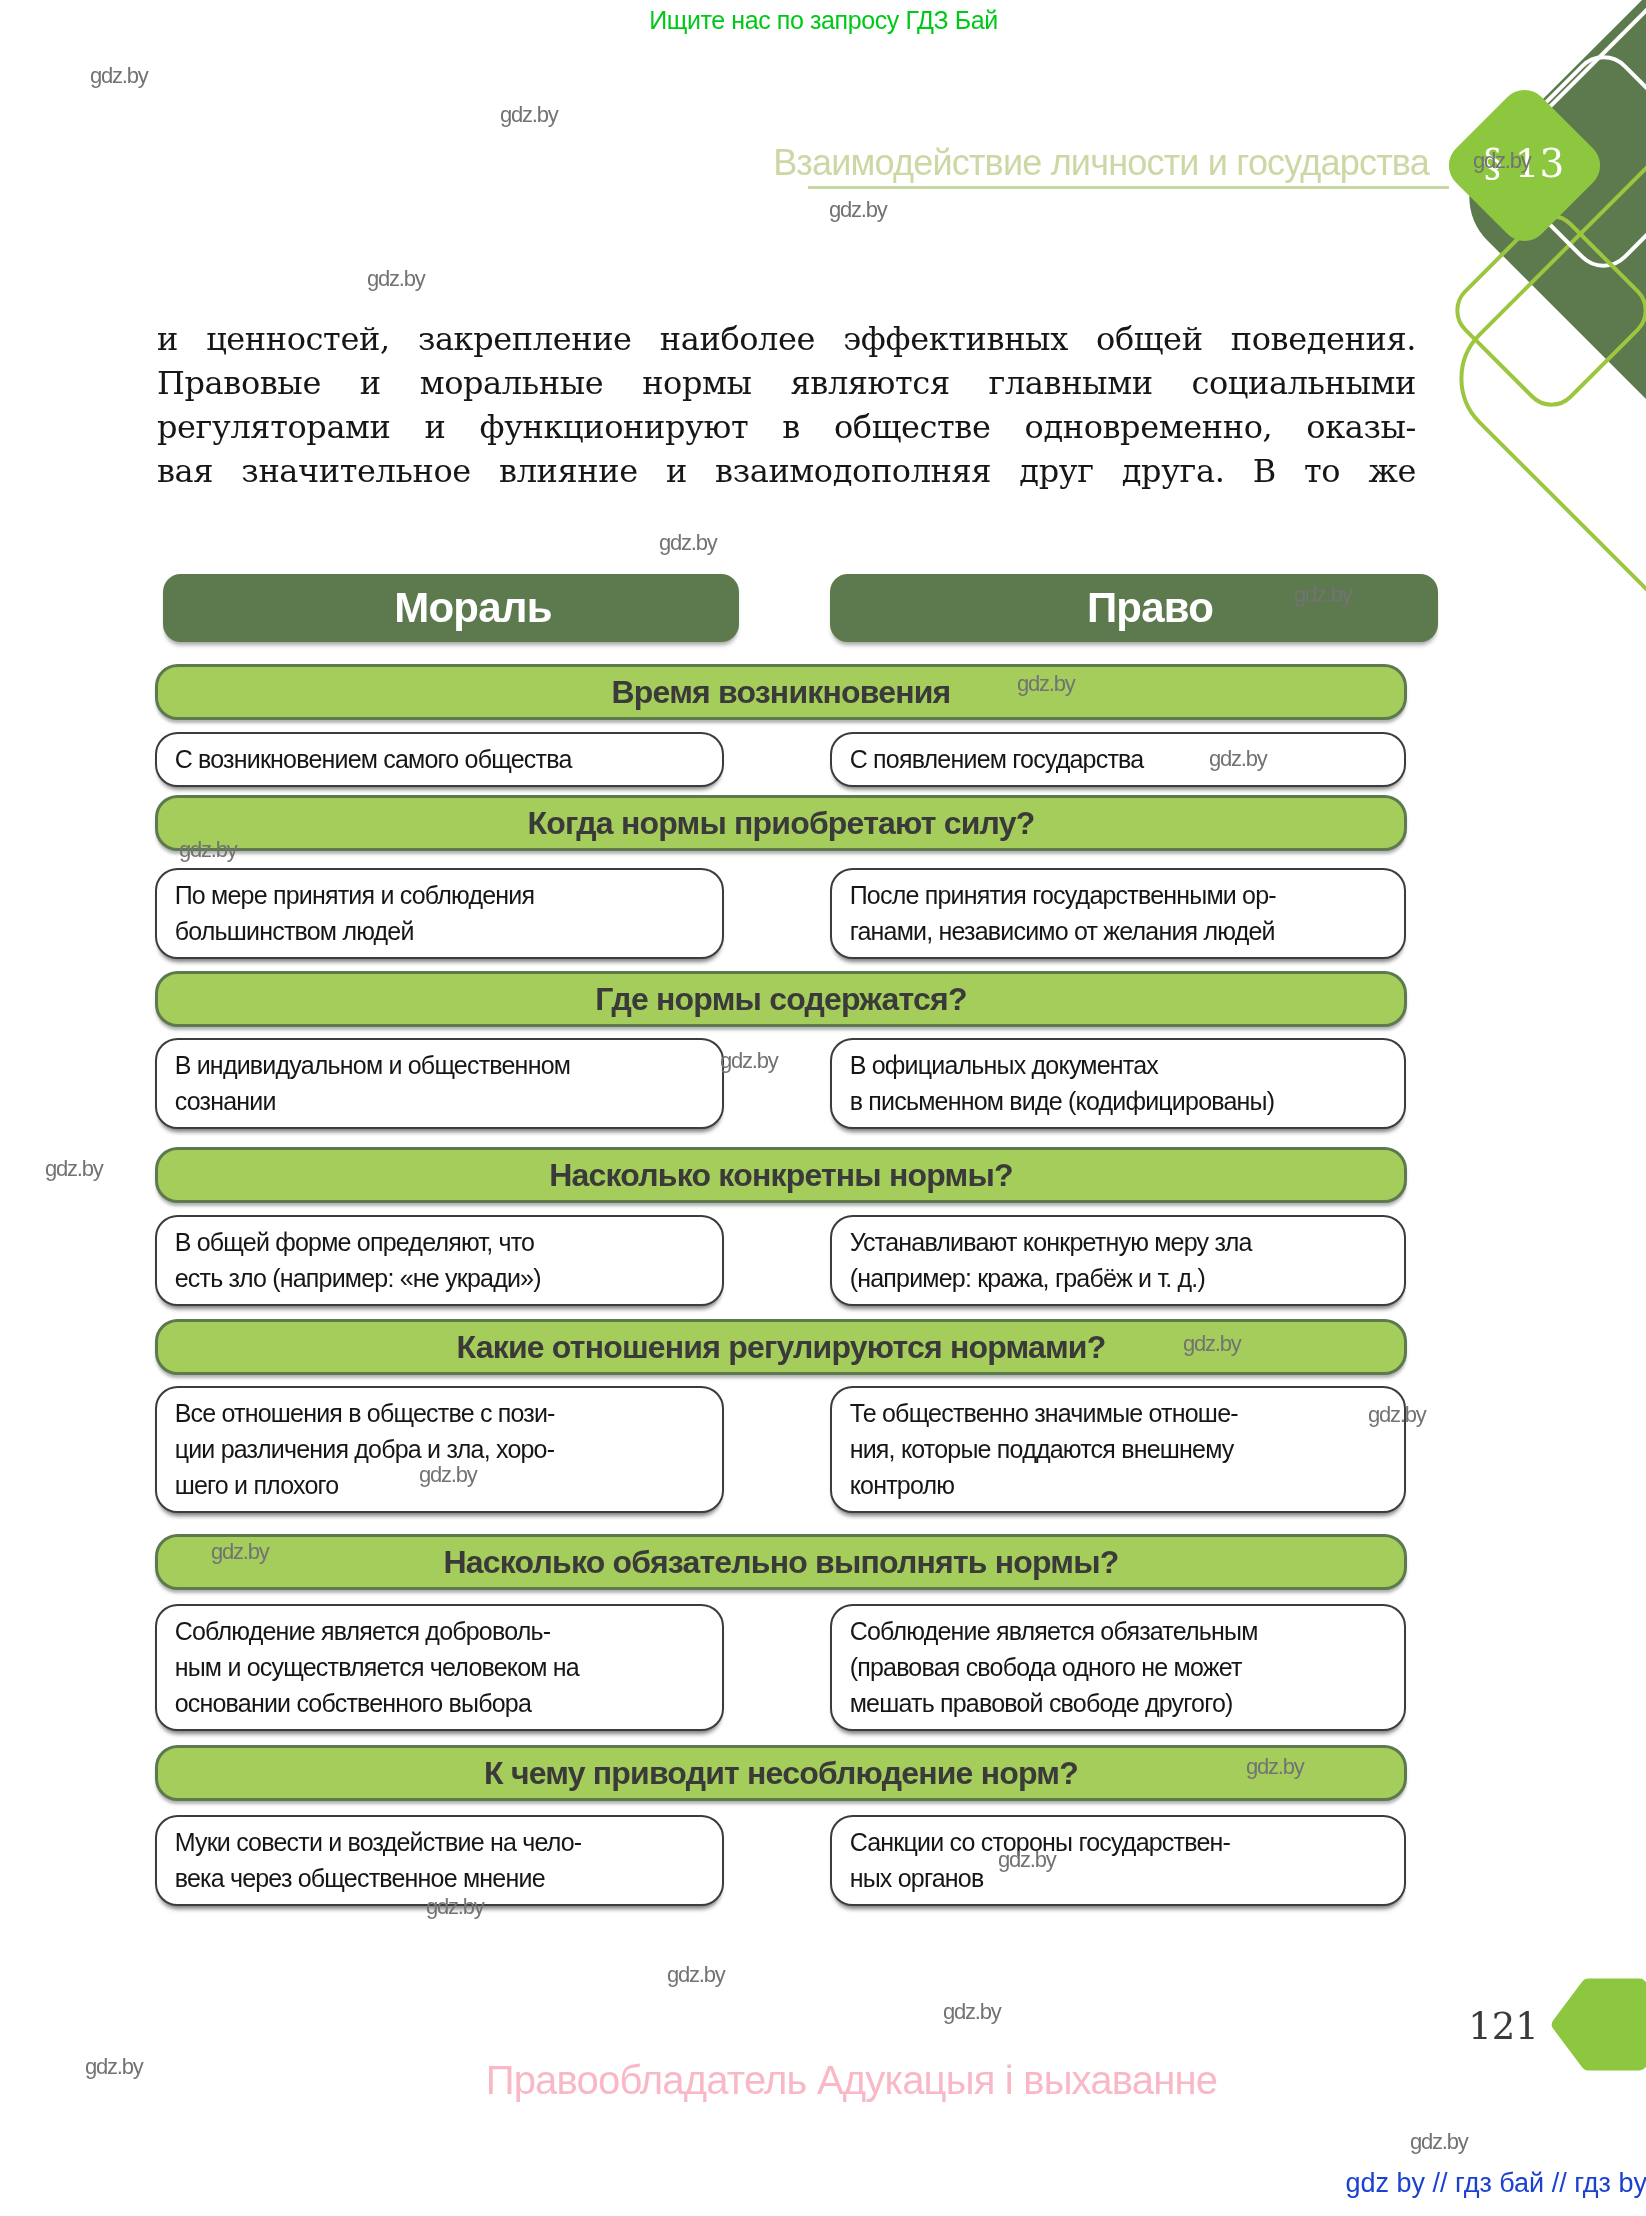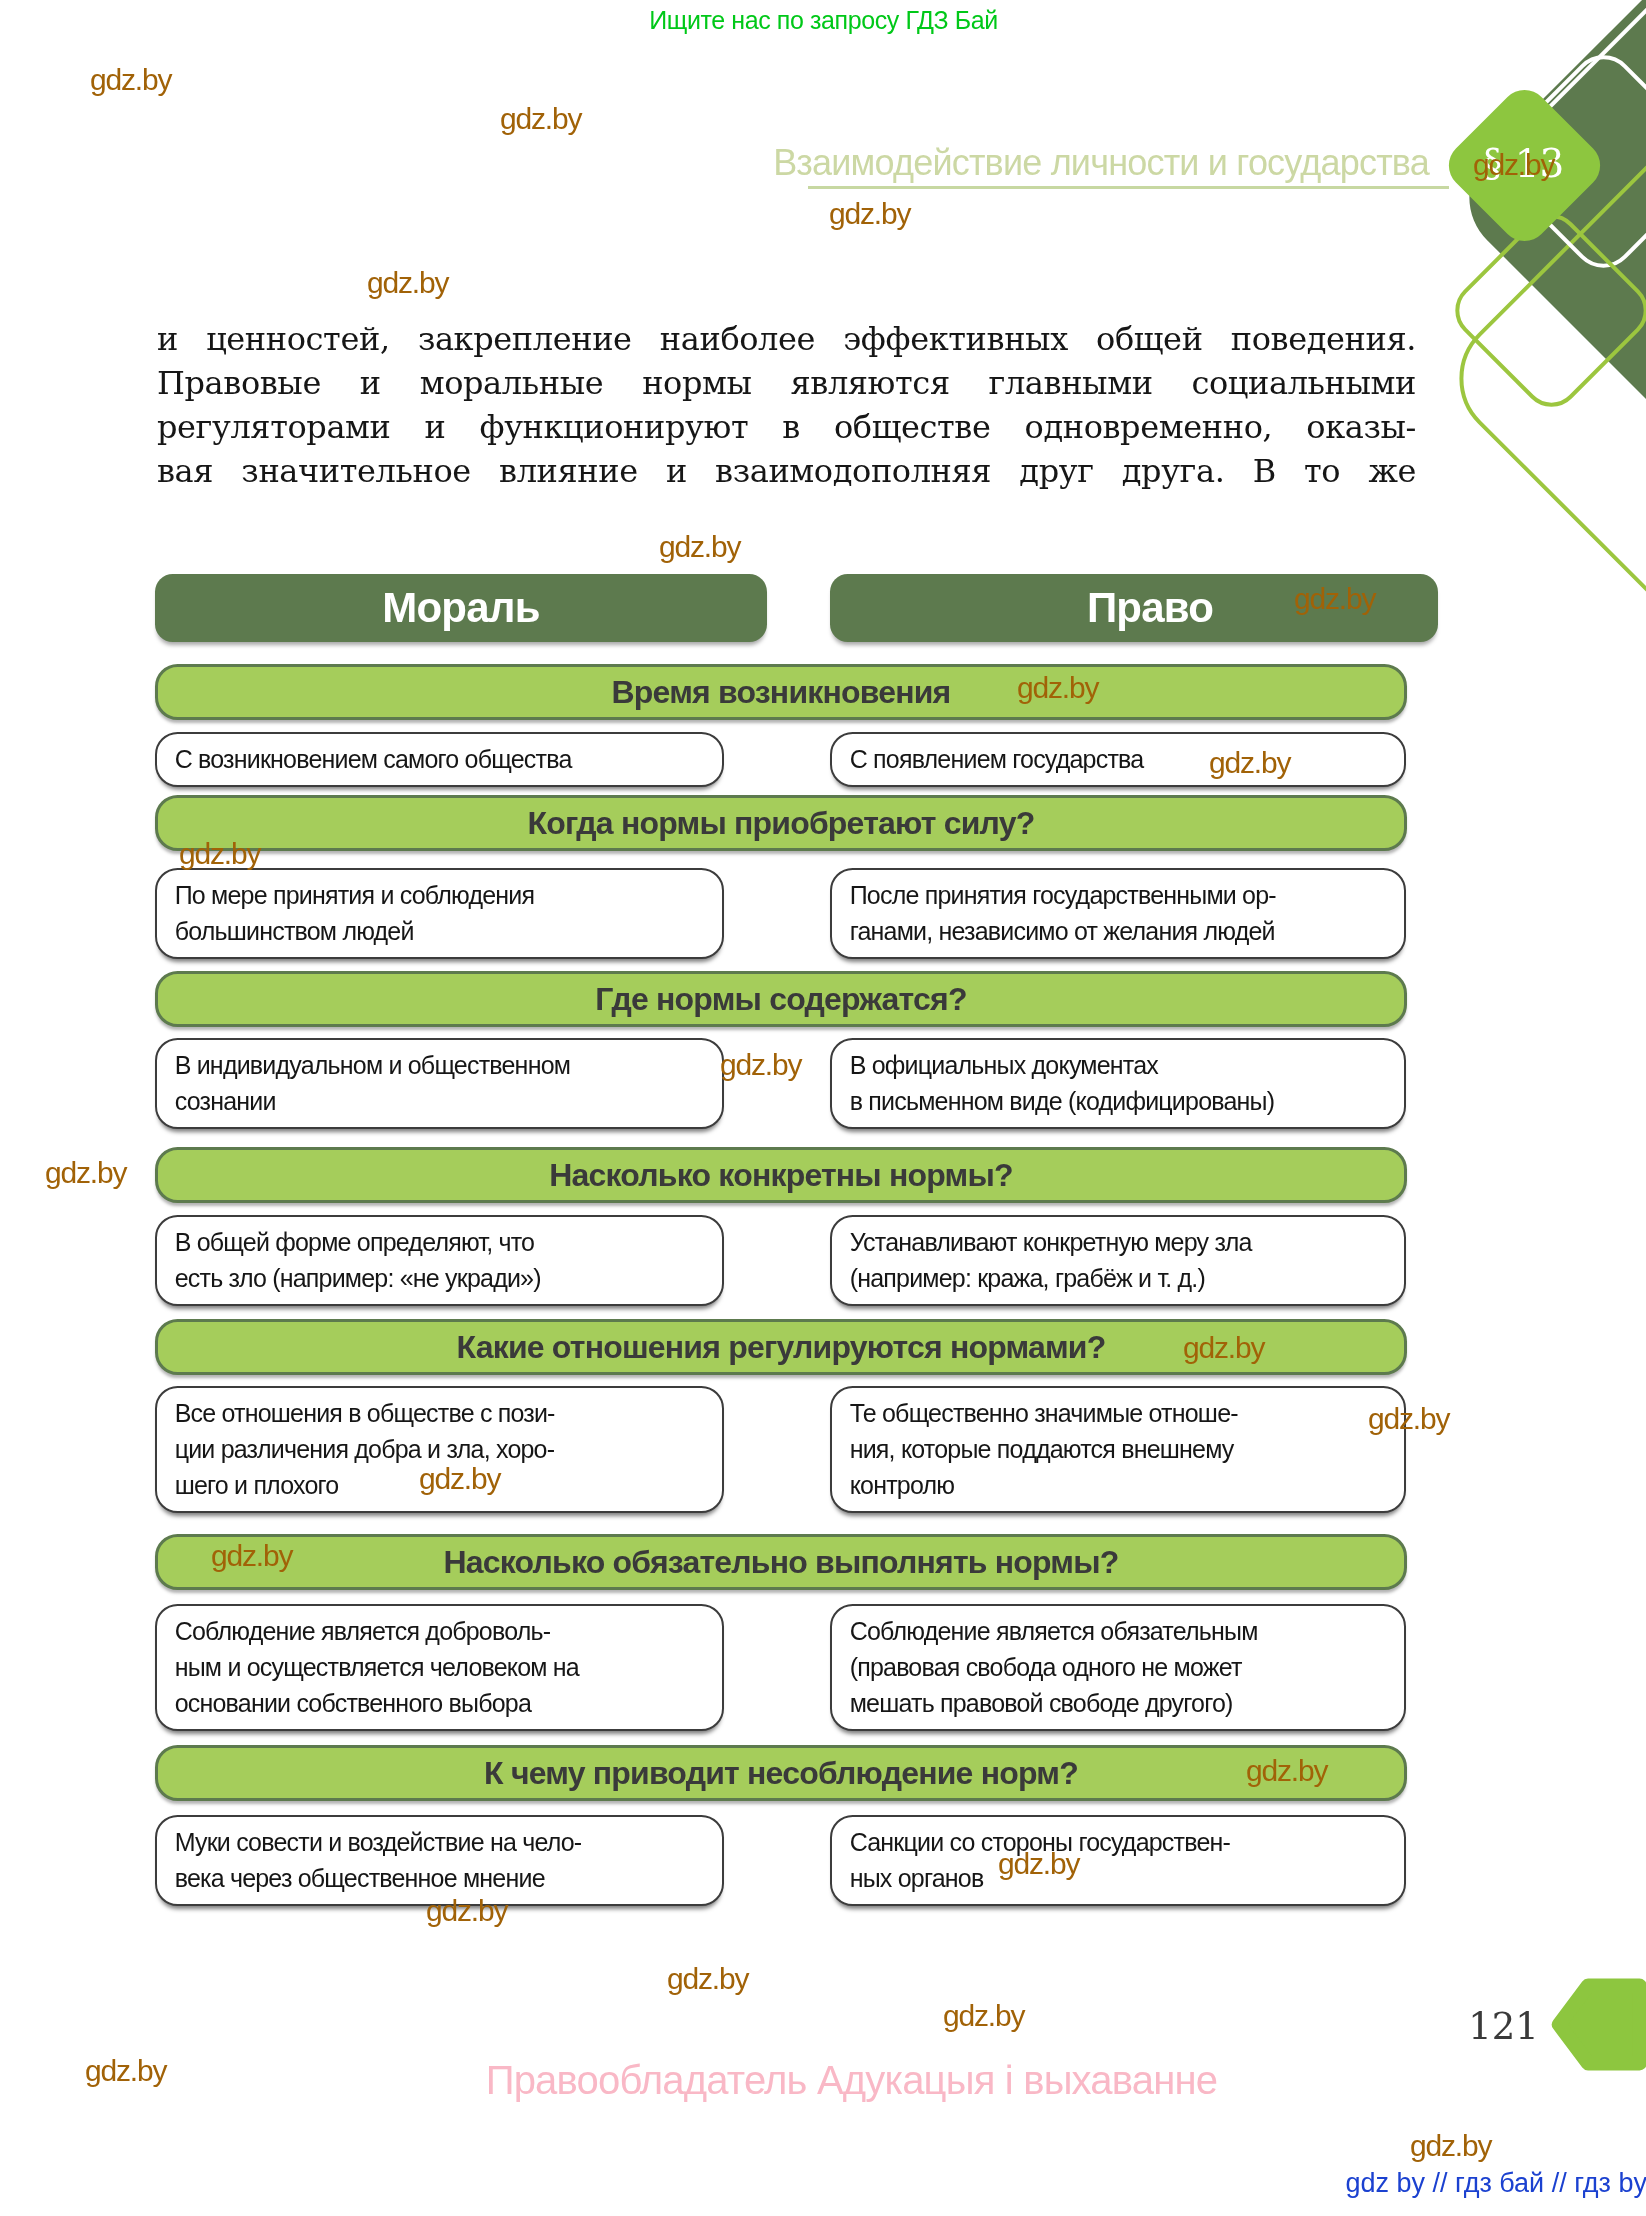"gdz.by" .wm { color: #a16207 -> #737373; font-size: 30px -> 22px }
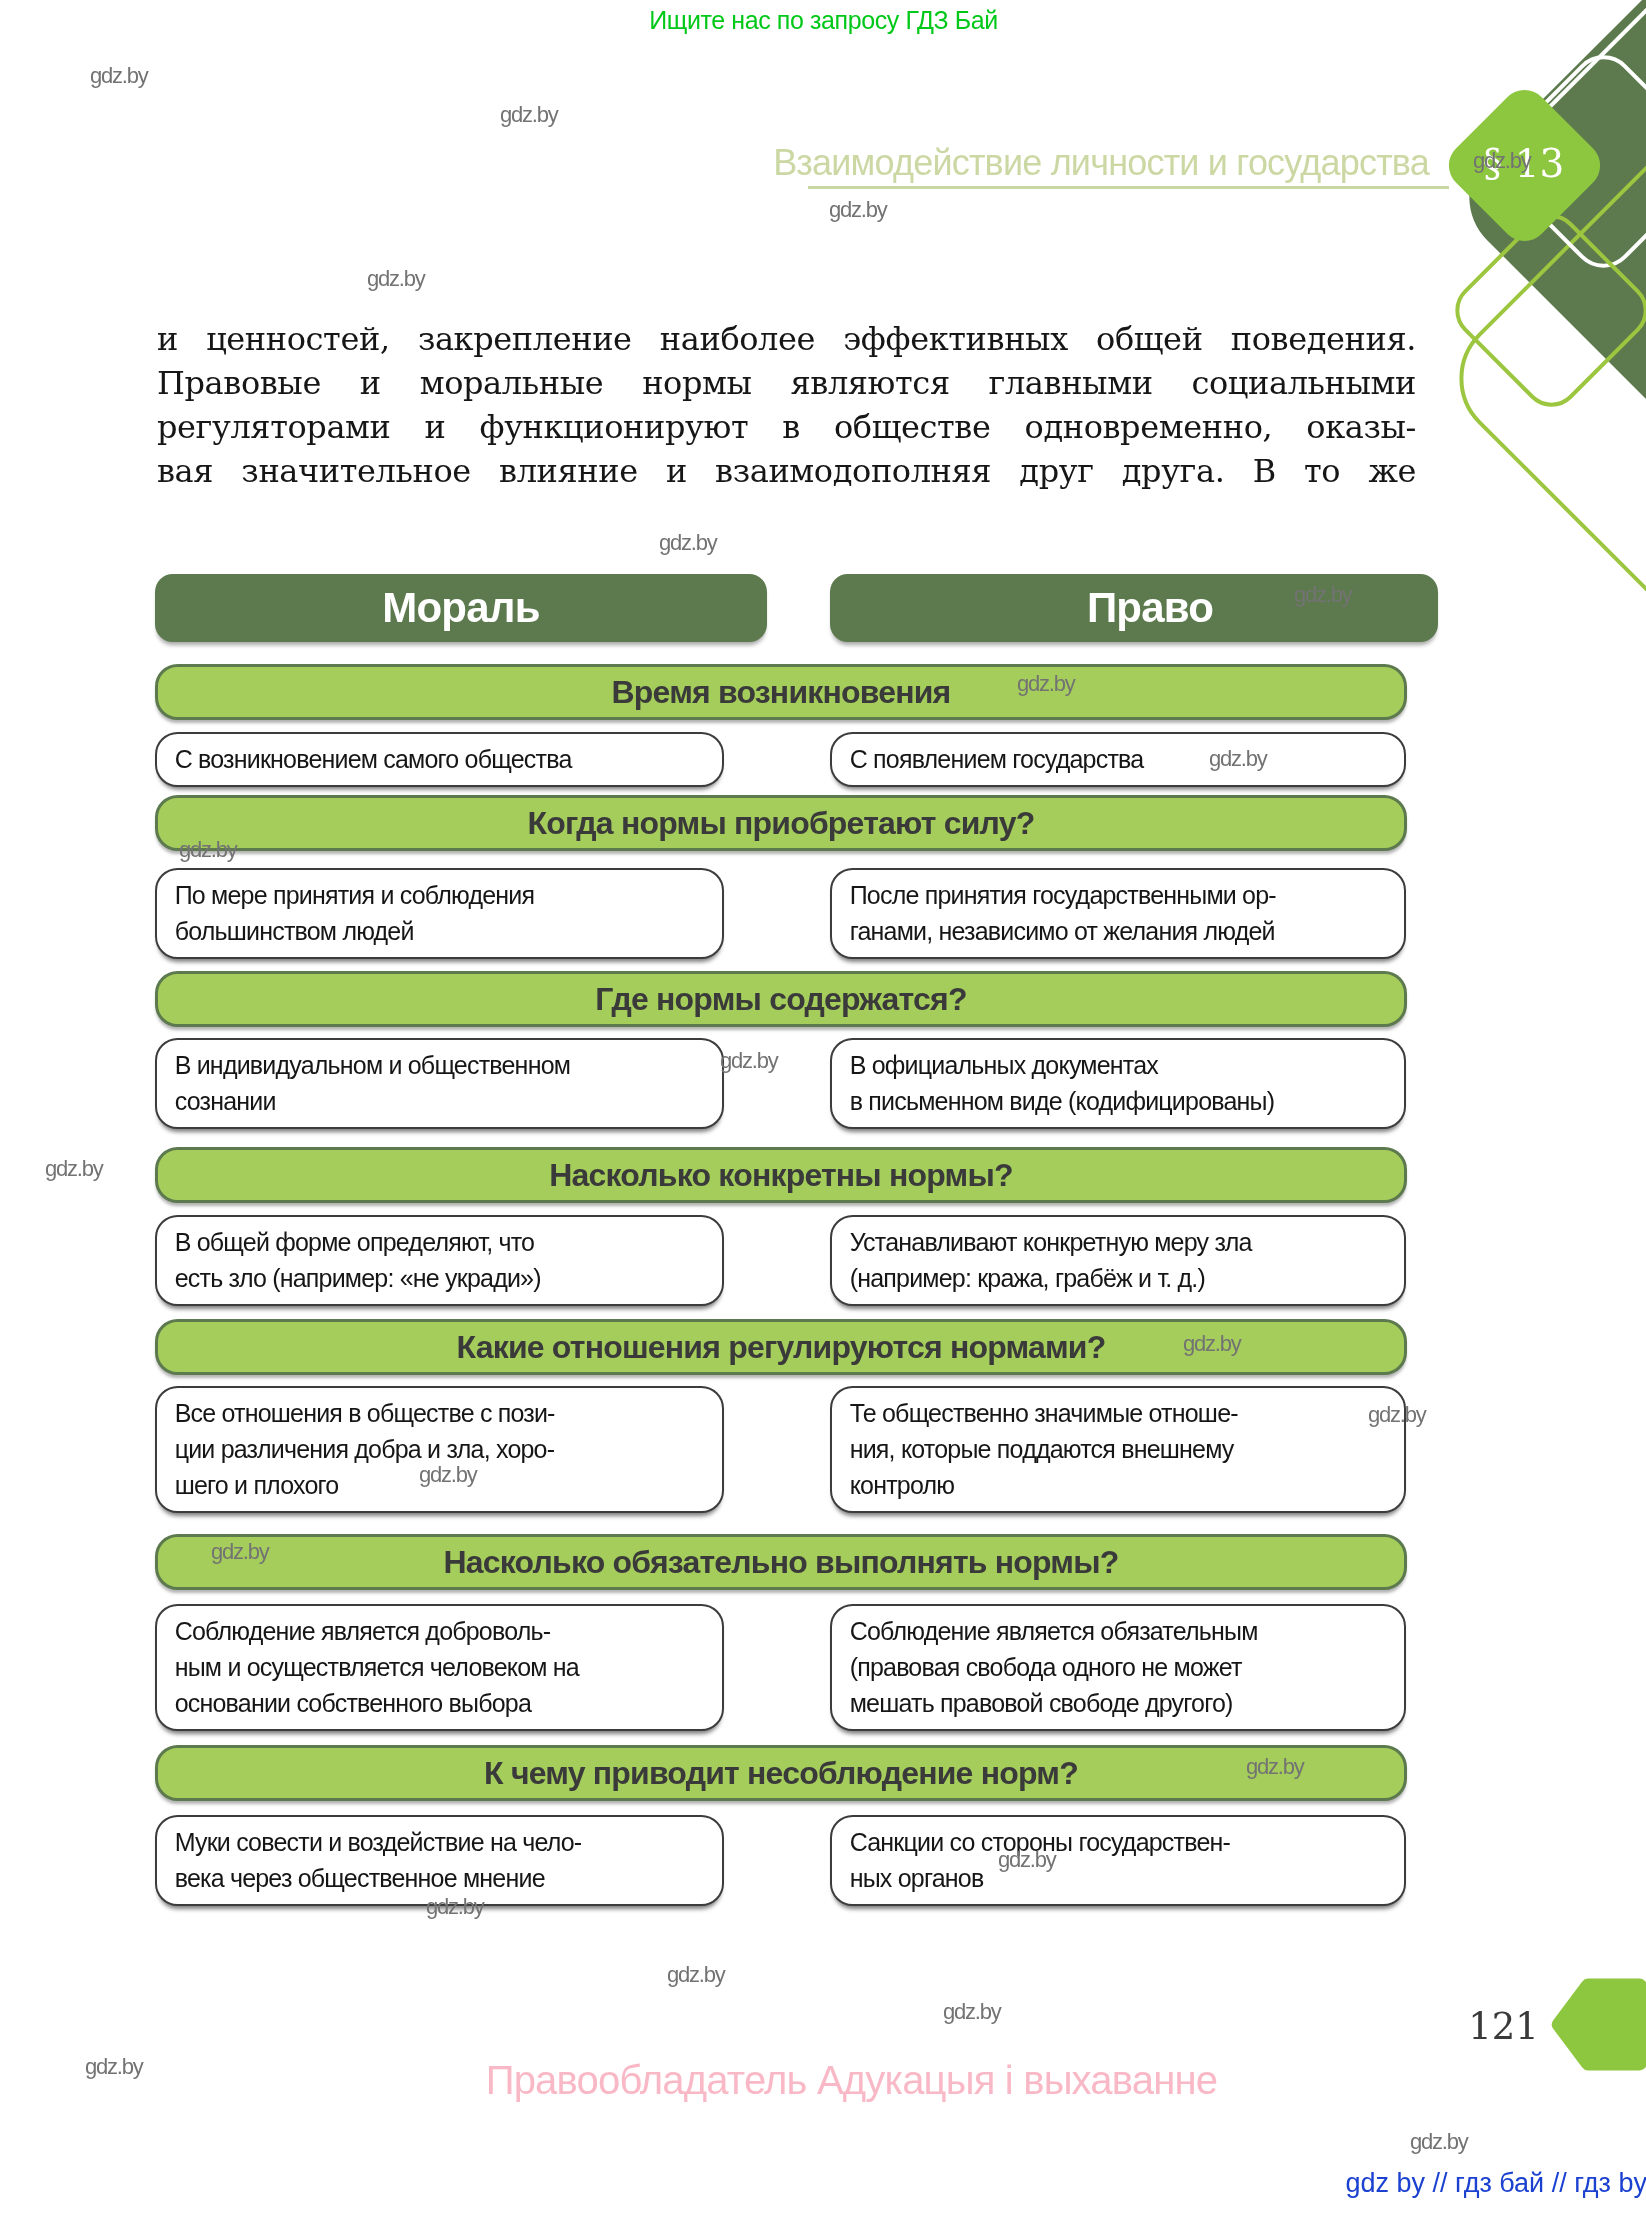"Мораль" .colhead.cl { left: 155px -> 163px; padding-left: none -> 44px; width: 612px -> 532px }
